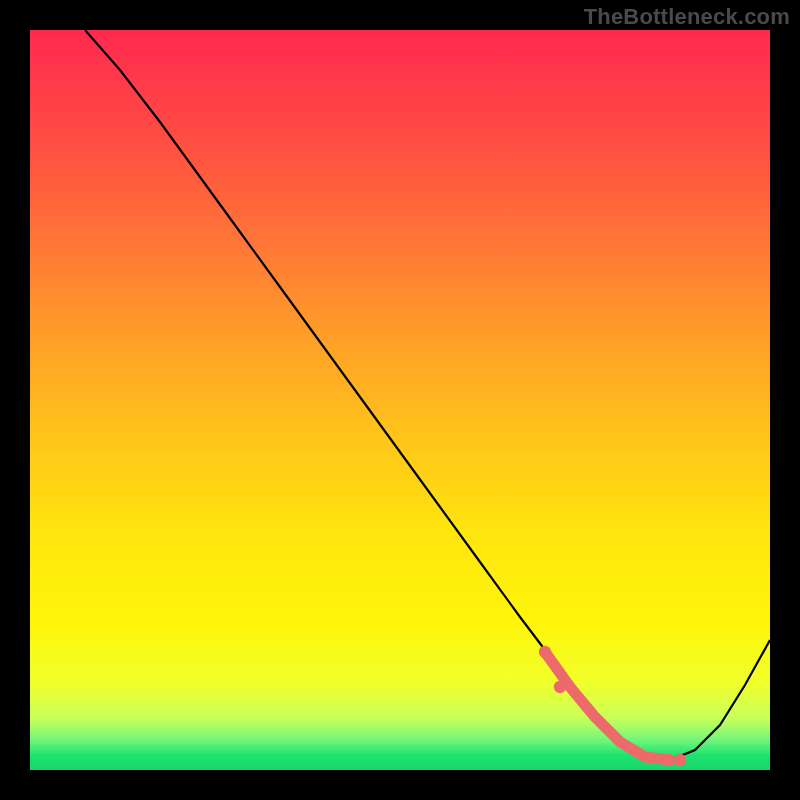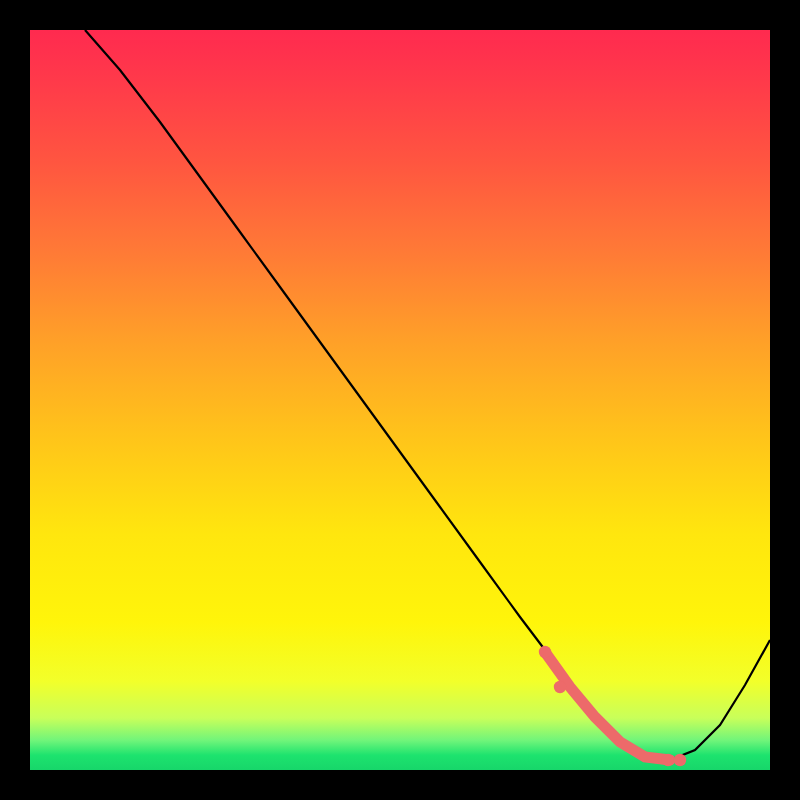"TheBottleneck.com" div.watermark { html: none -> <div>TheBottleneck.com</div> }
